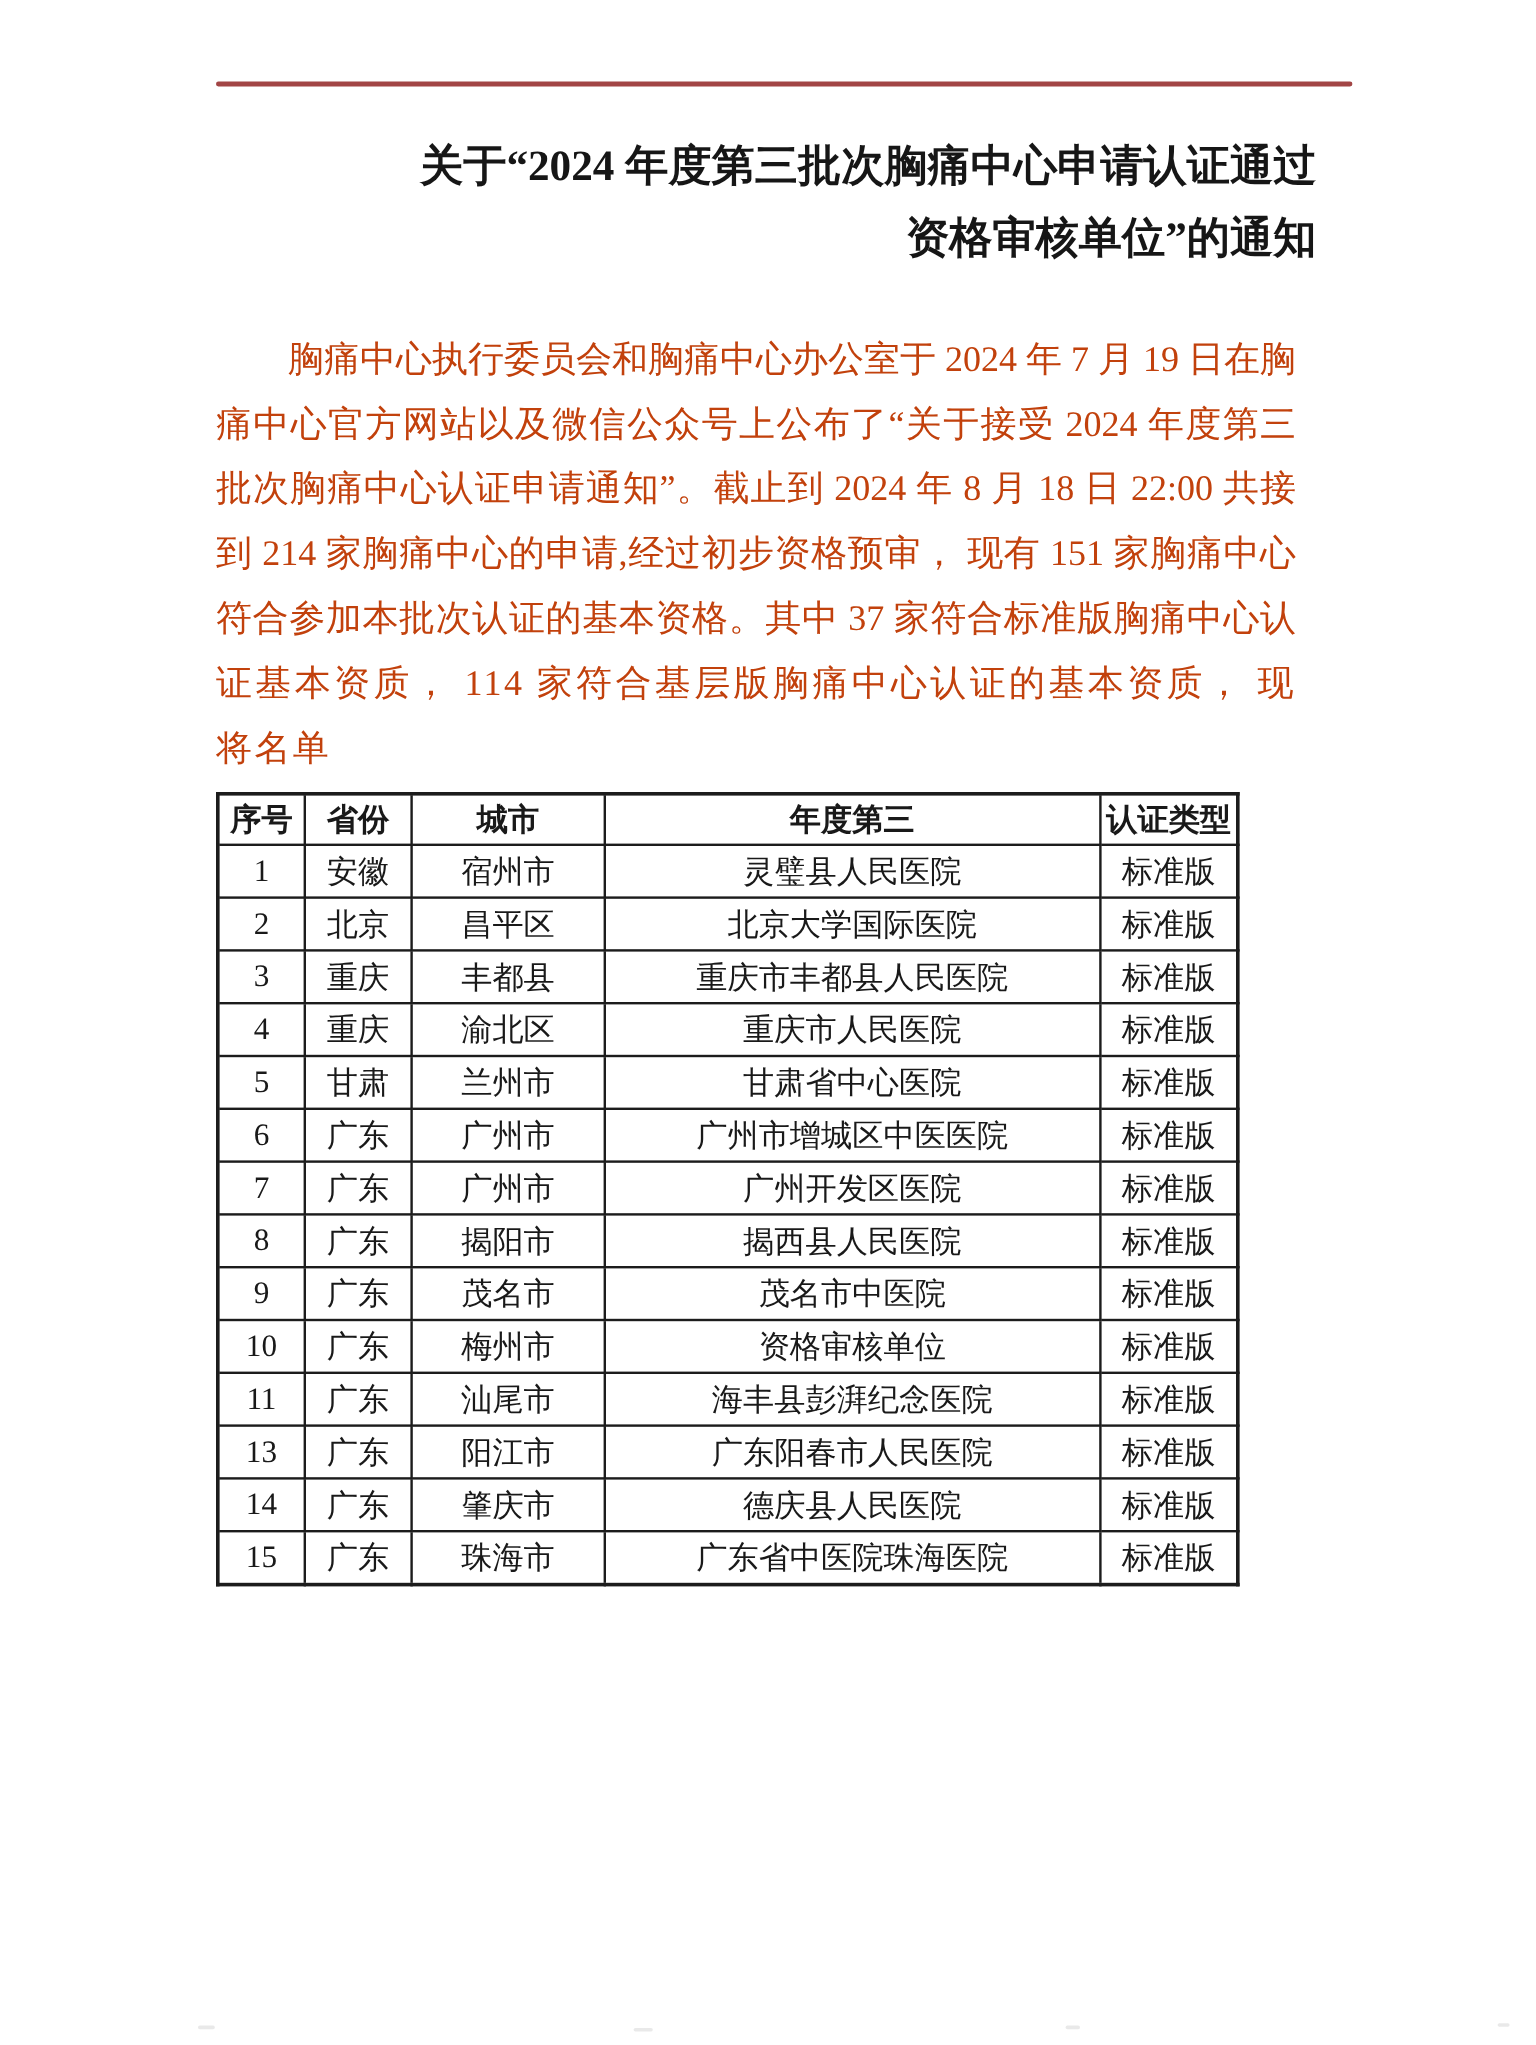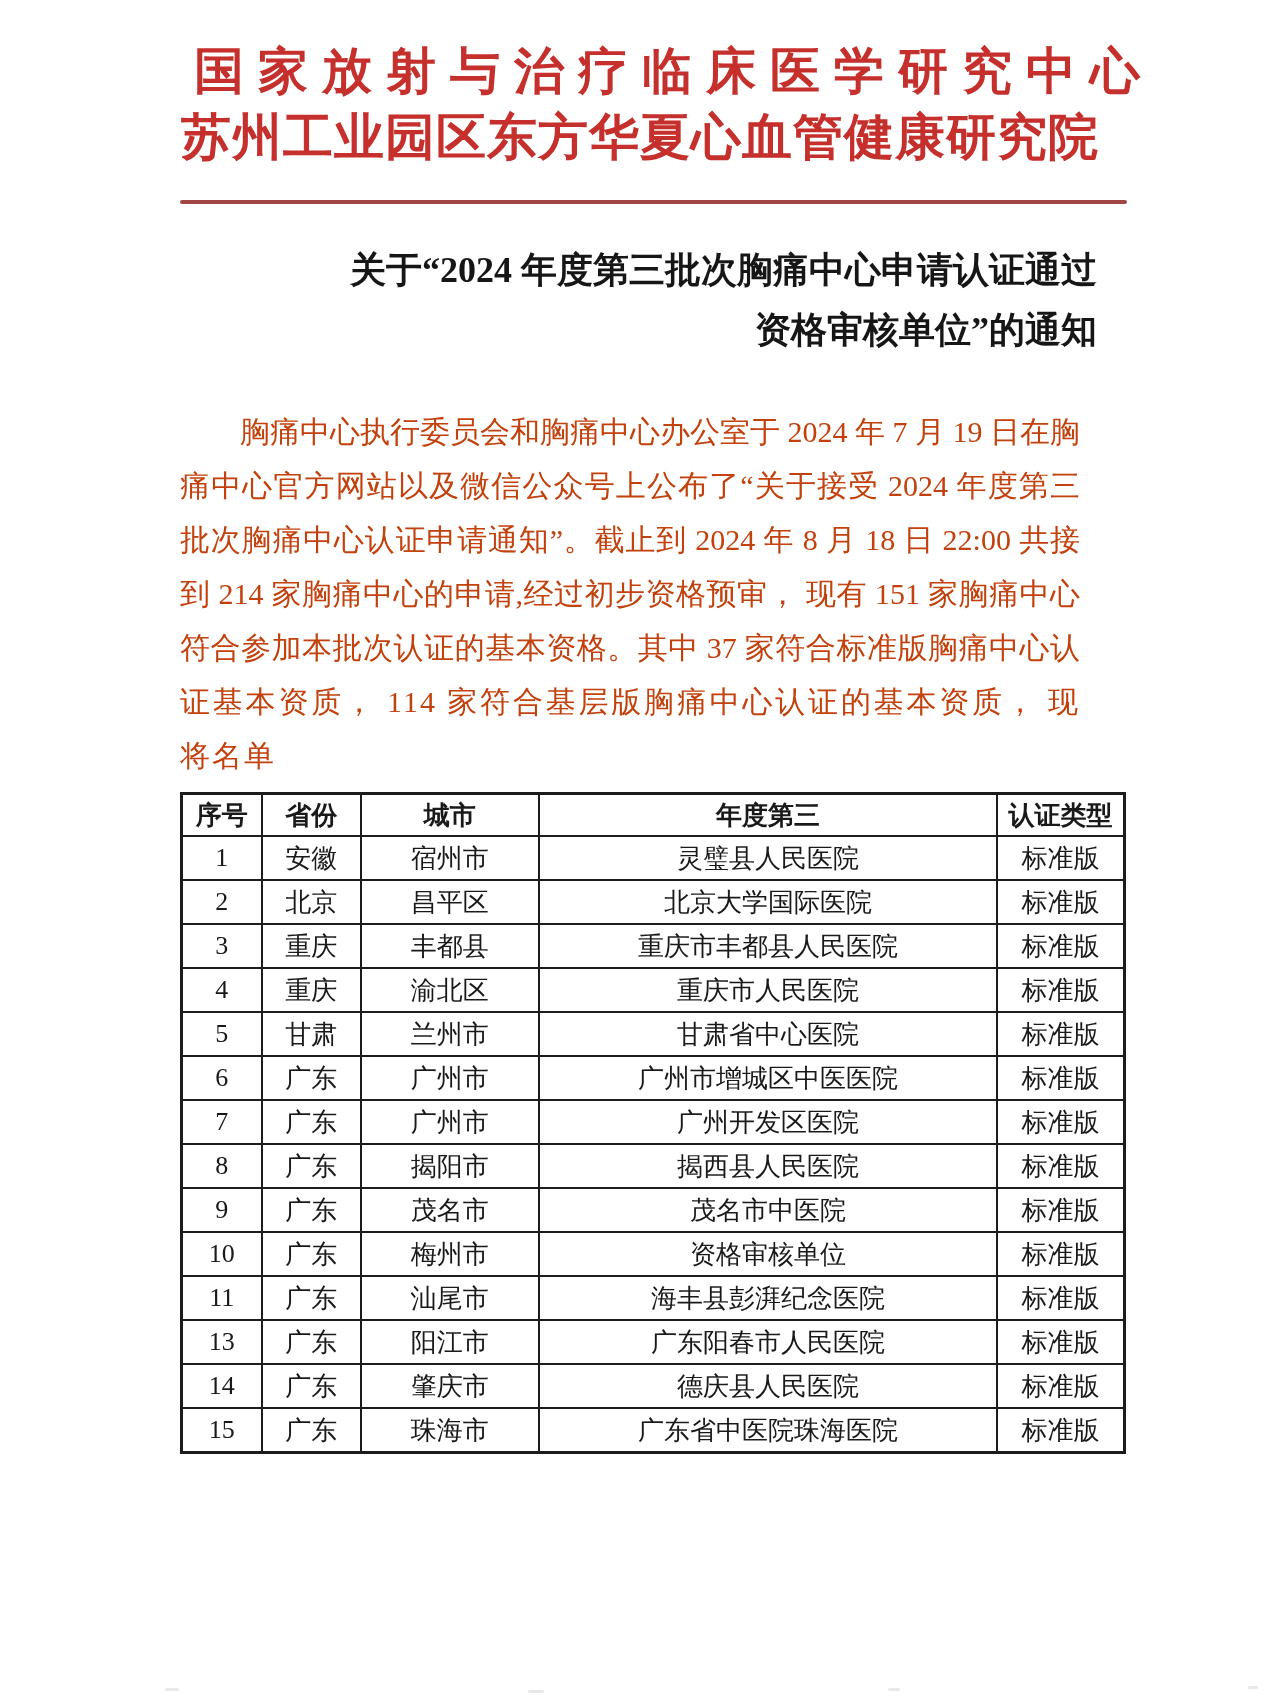"国家放射与治疗临床医学研究中心" div.letterhead { html: <div> <div>国家放射与治疗临床医学研究中心</div> <div>苏州工业园区东方华夏心血管健康研究院</div> </div> -> none }
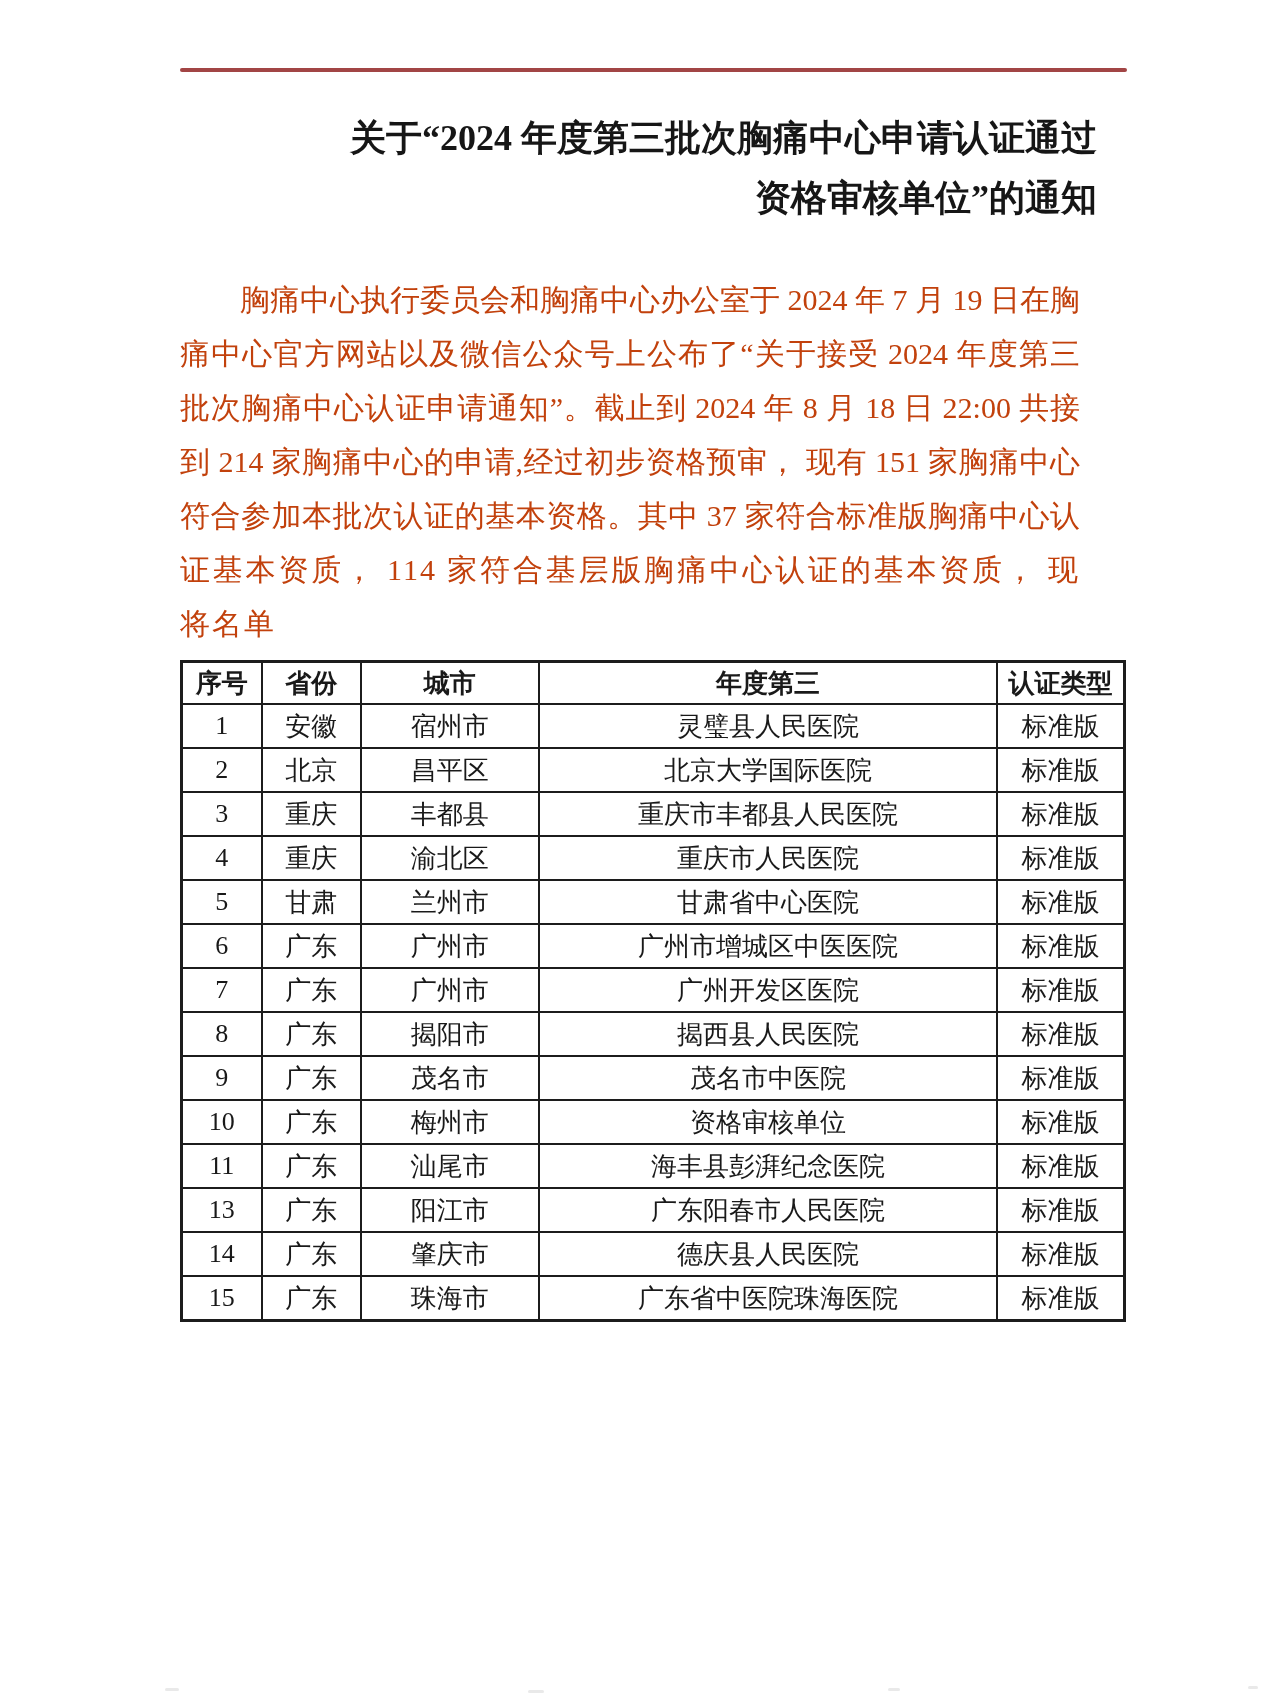"序号" table.cert { width: 946px -> 853px }
